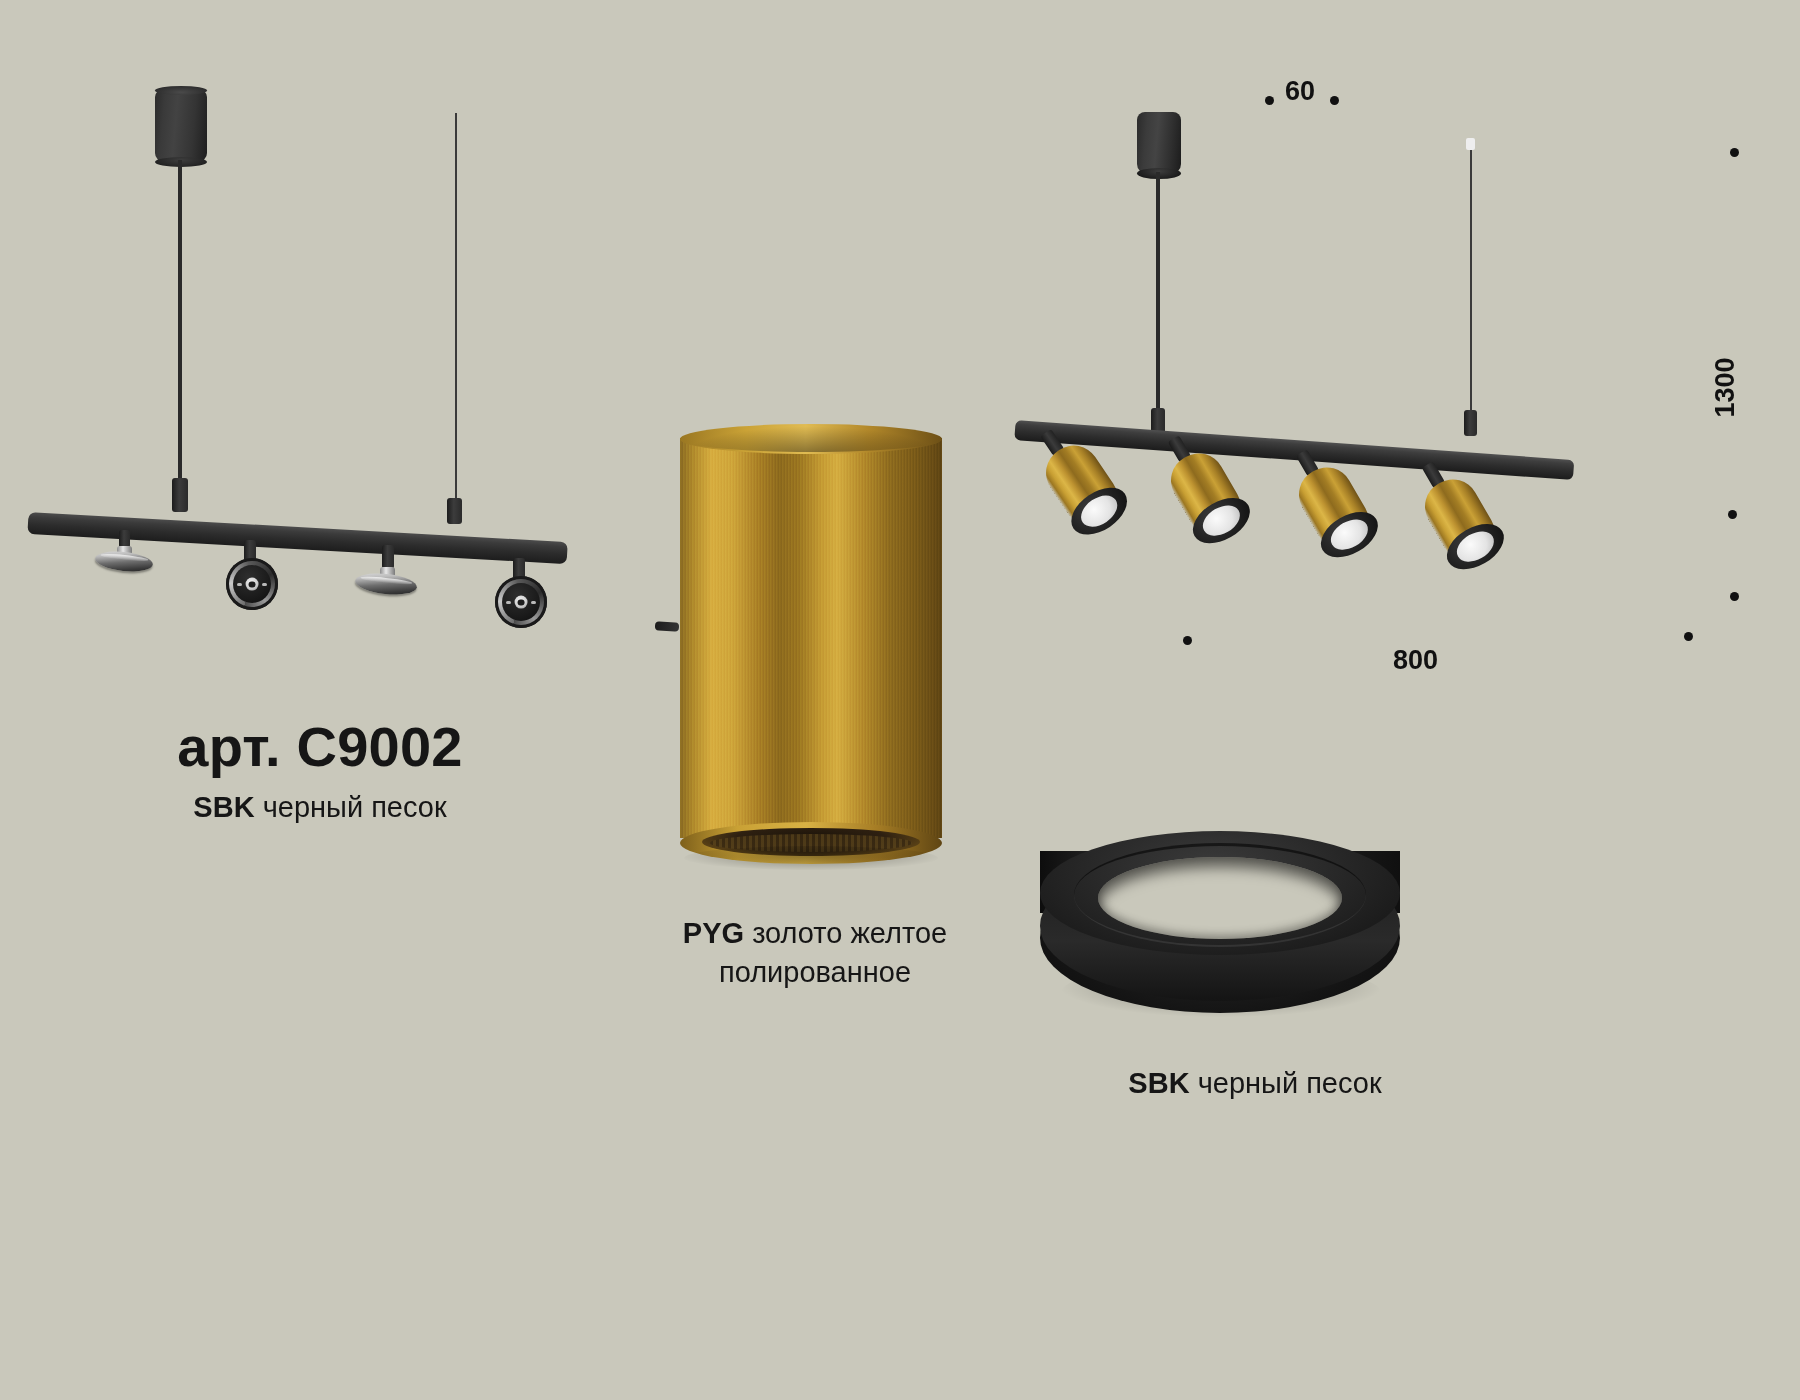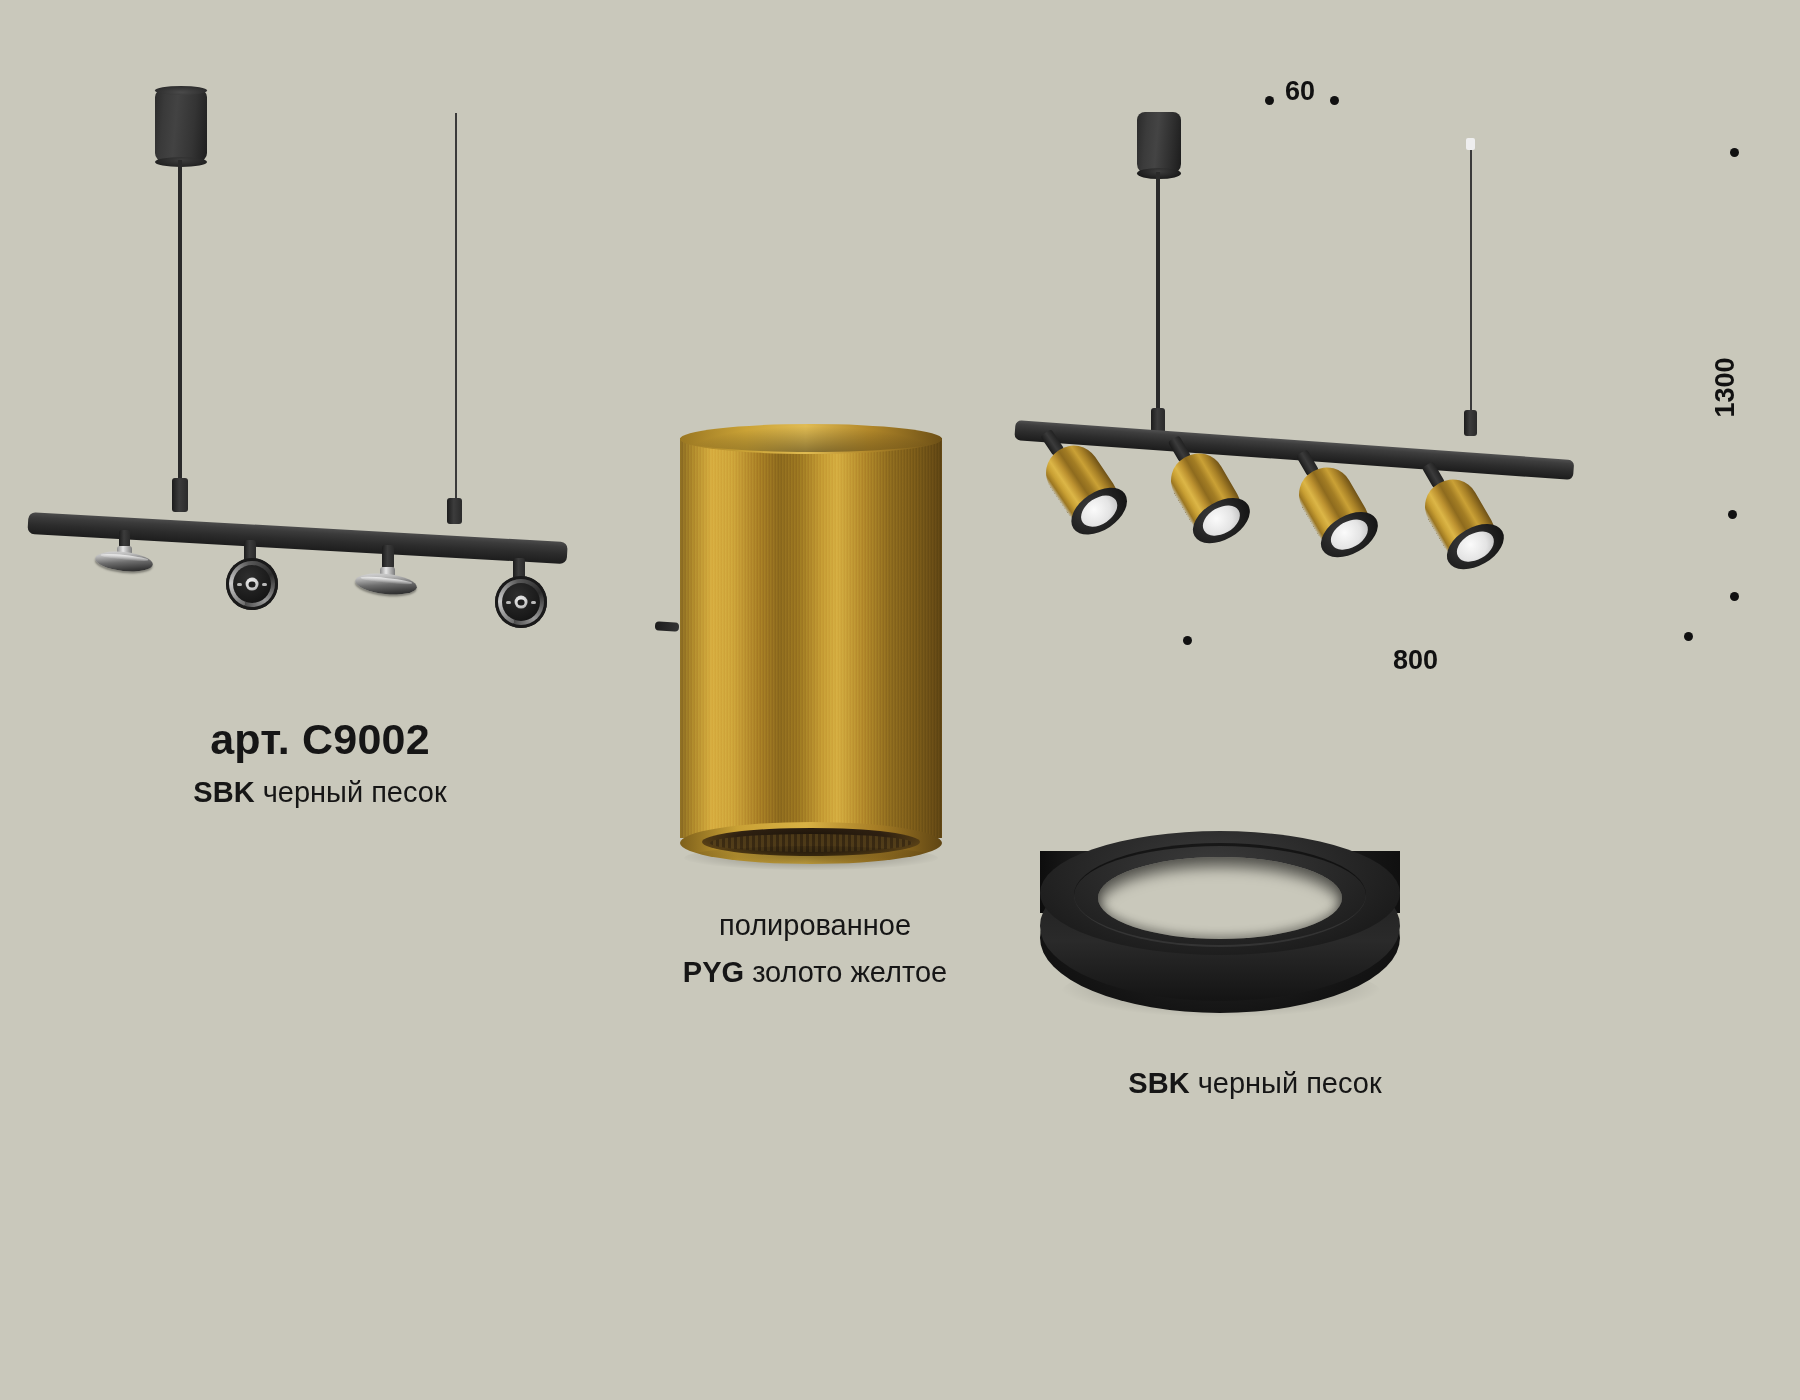"арт. C9002" .label .art { font-size: 43px -> 56px }
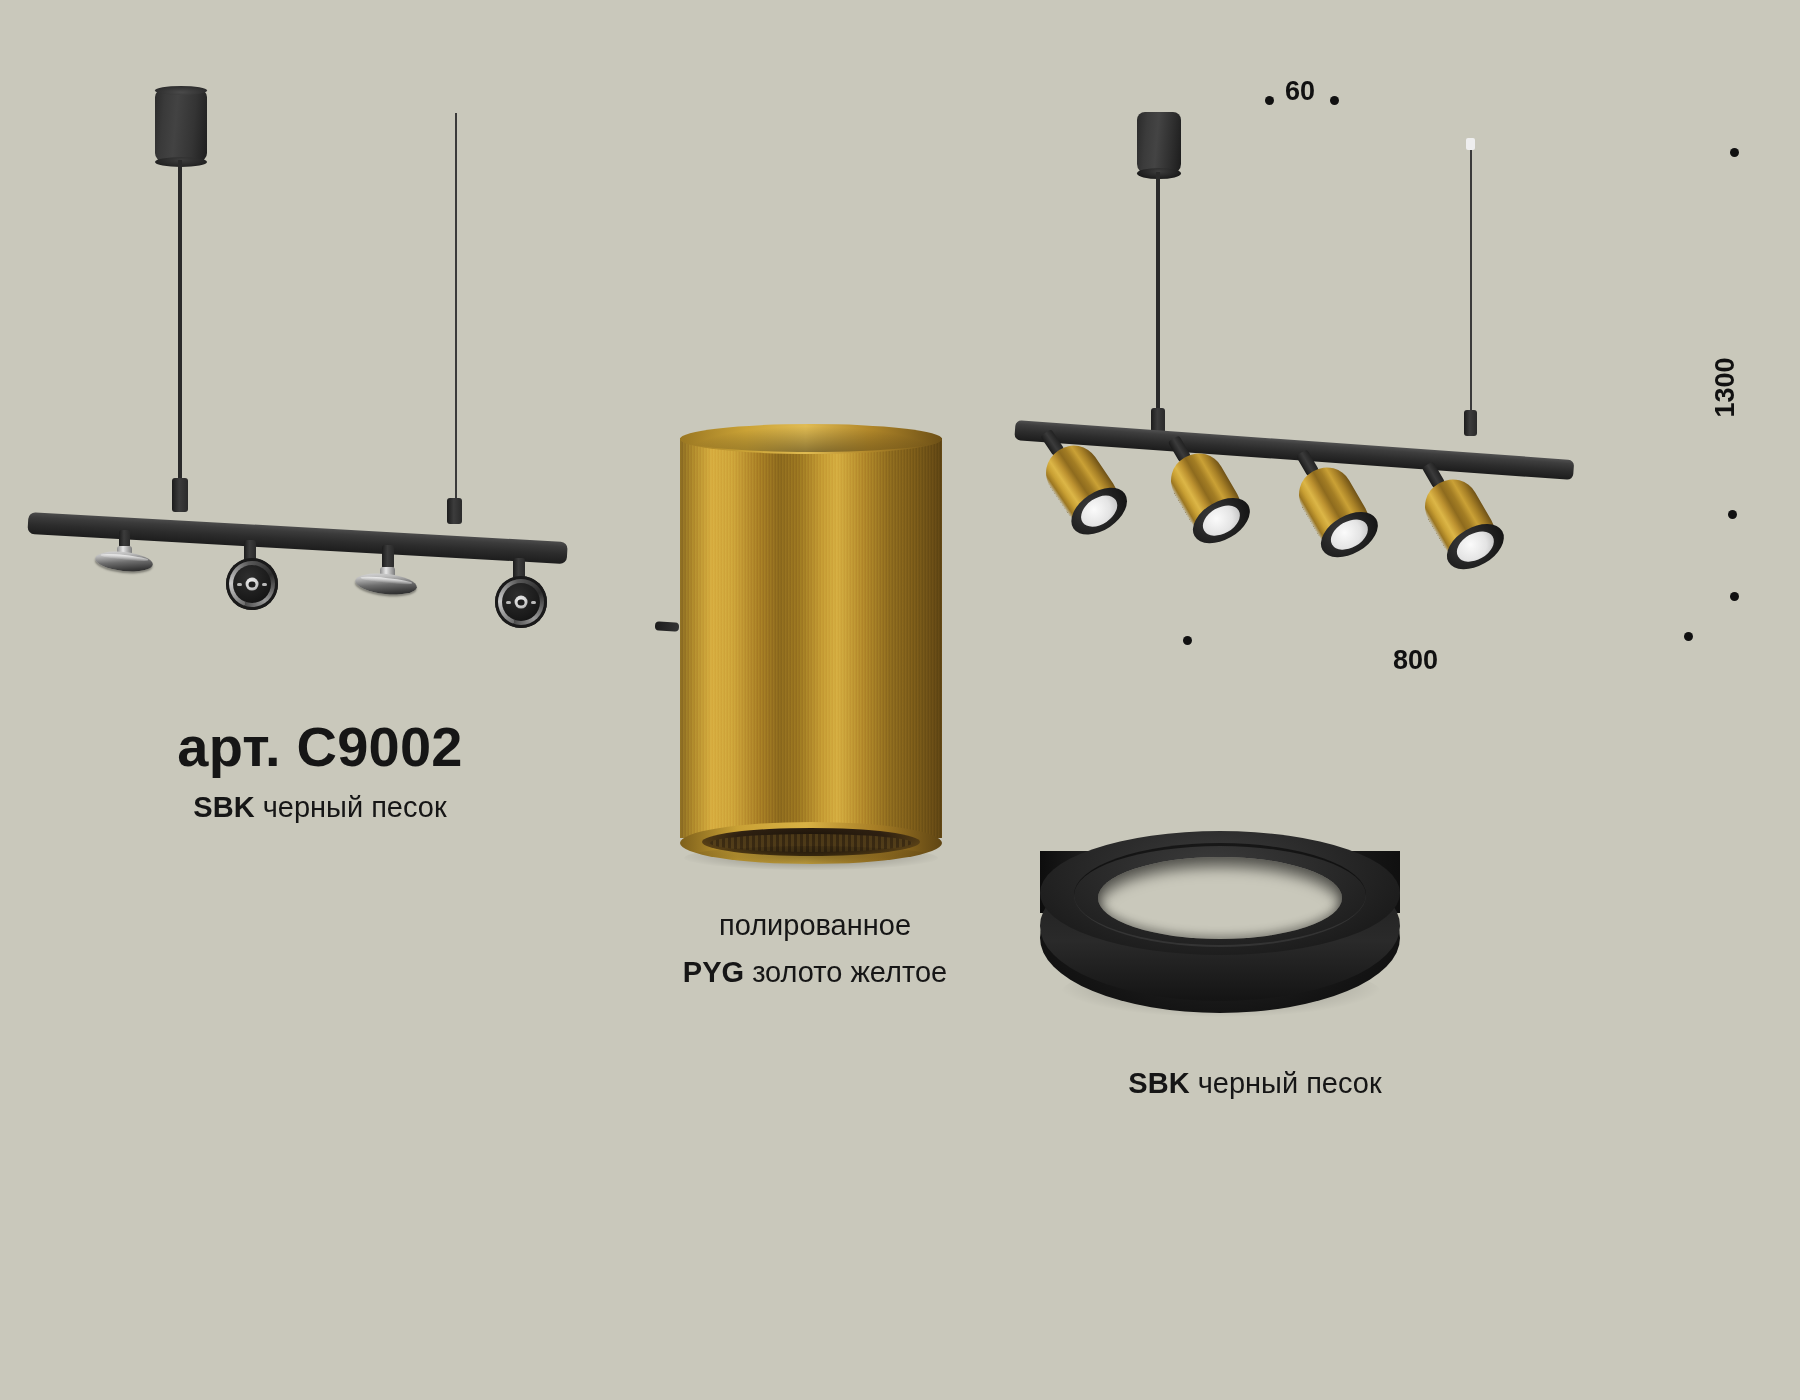"полированное" div.sub { order: before "PYG золото желтое" -> after "PYG золото желтое" }
